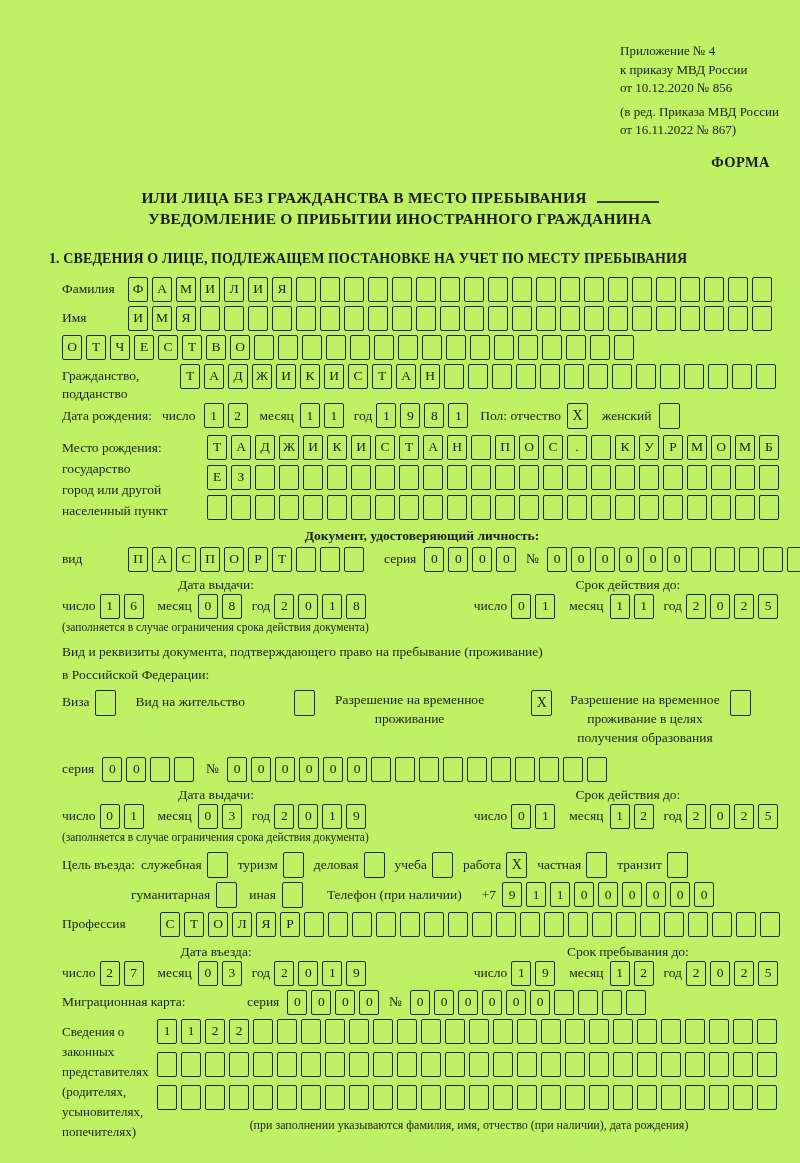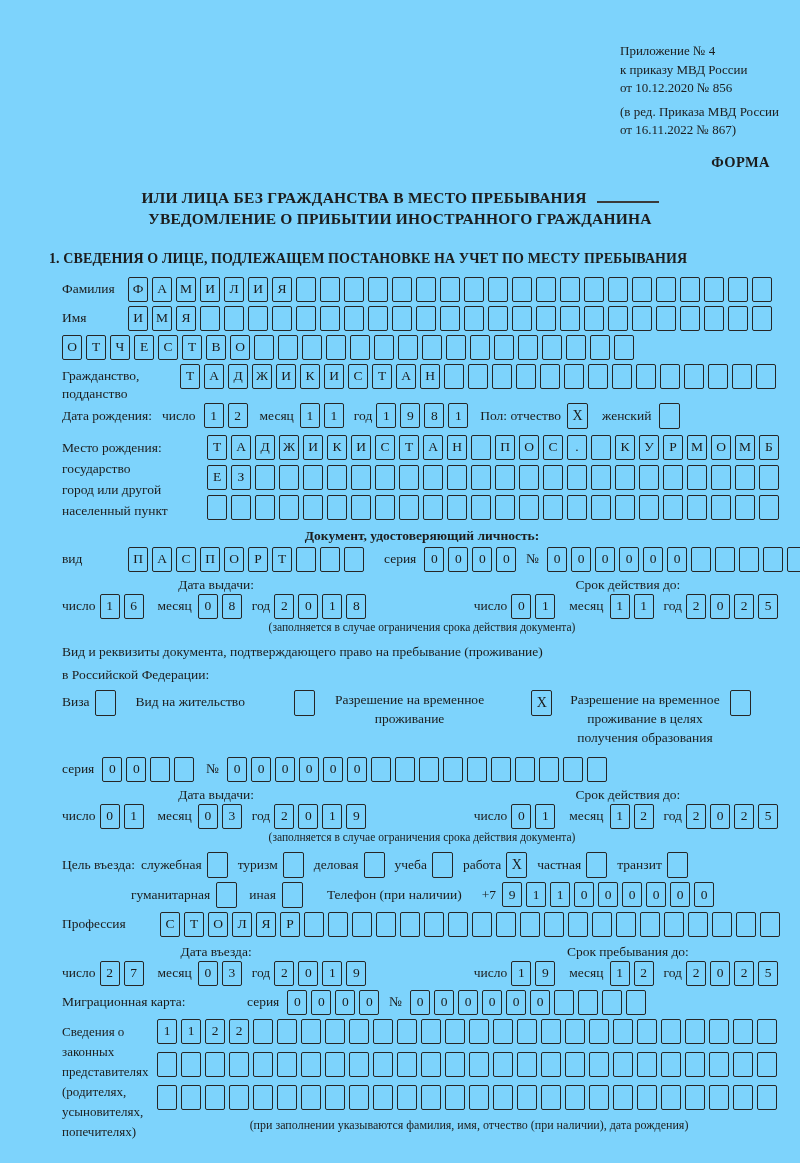"Приложение № 4" .page { background: #7dd3fc -> #bef264 }
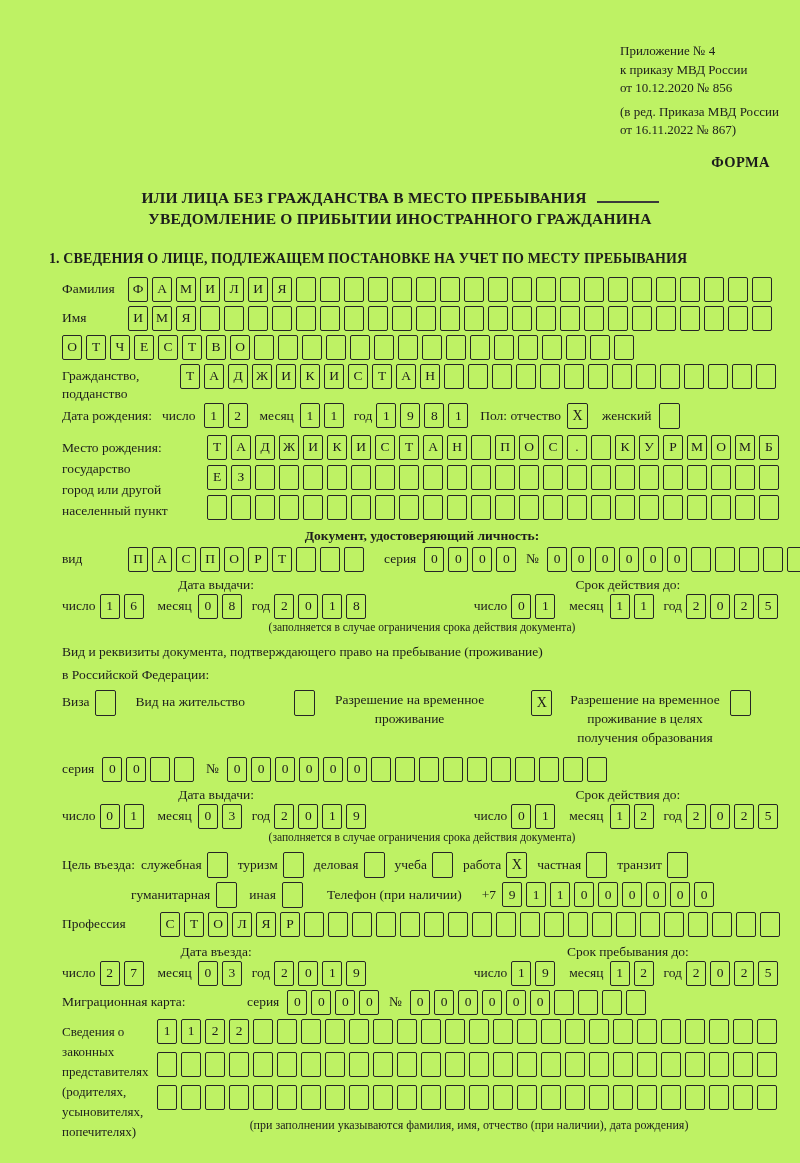"(заполняется в случае ограничения срока" .dnote { text-align: center -> left }
